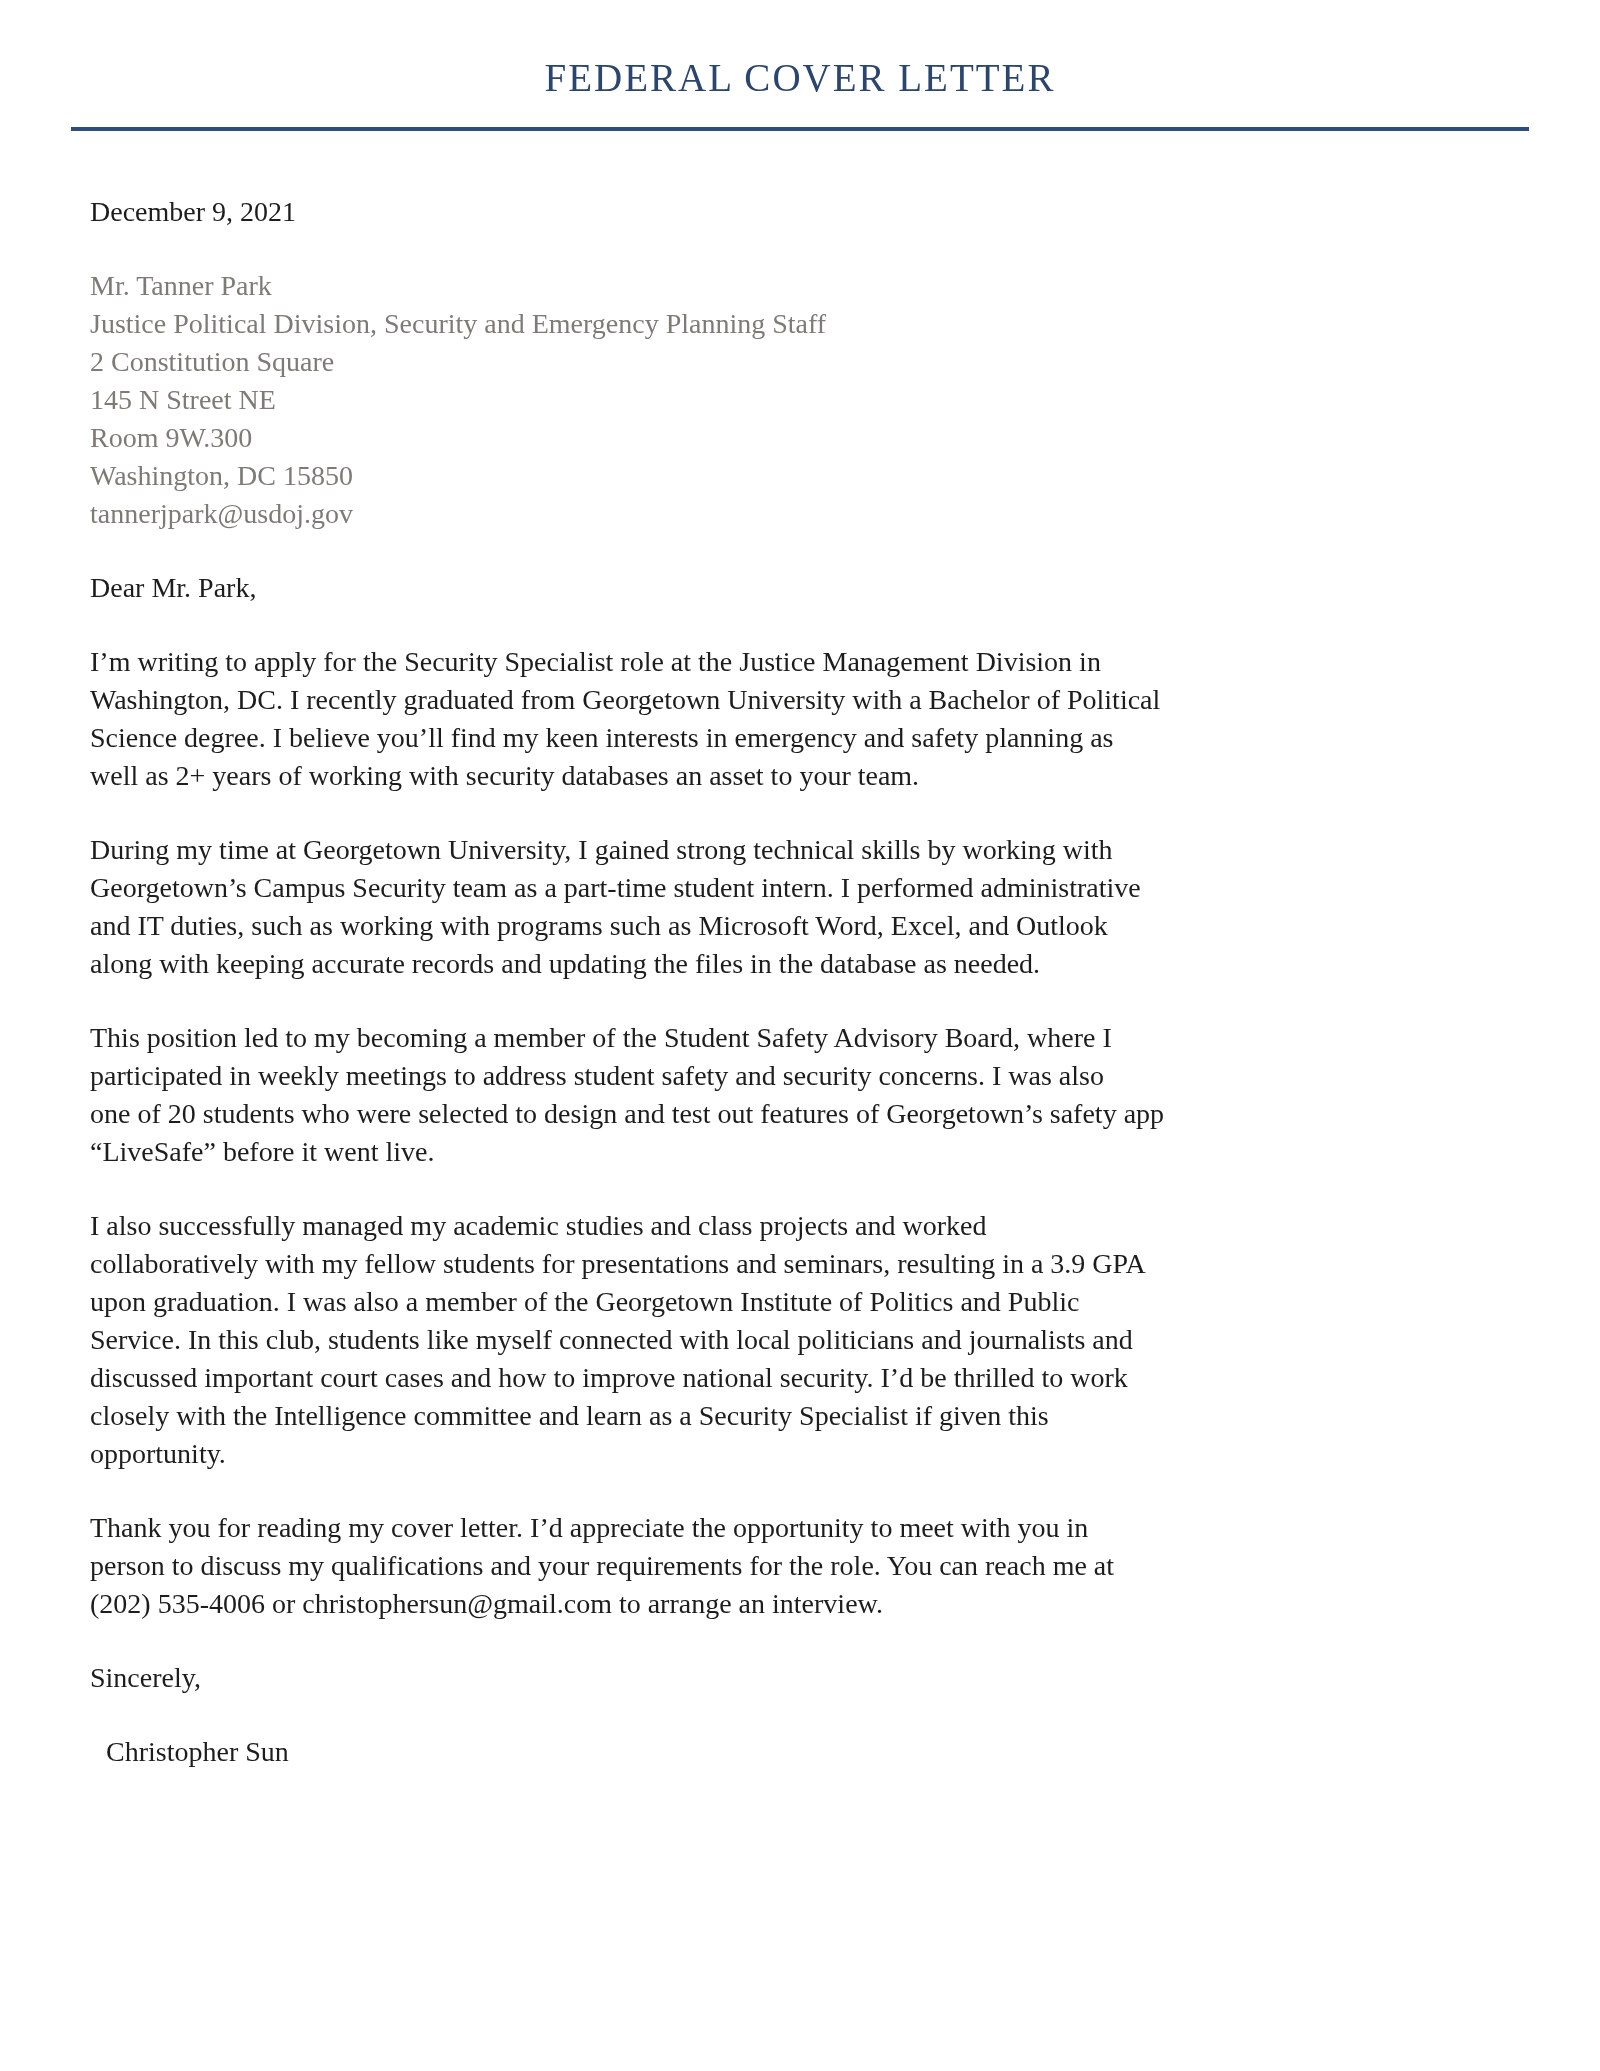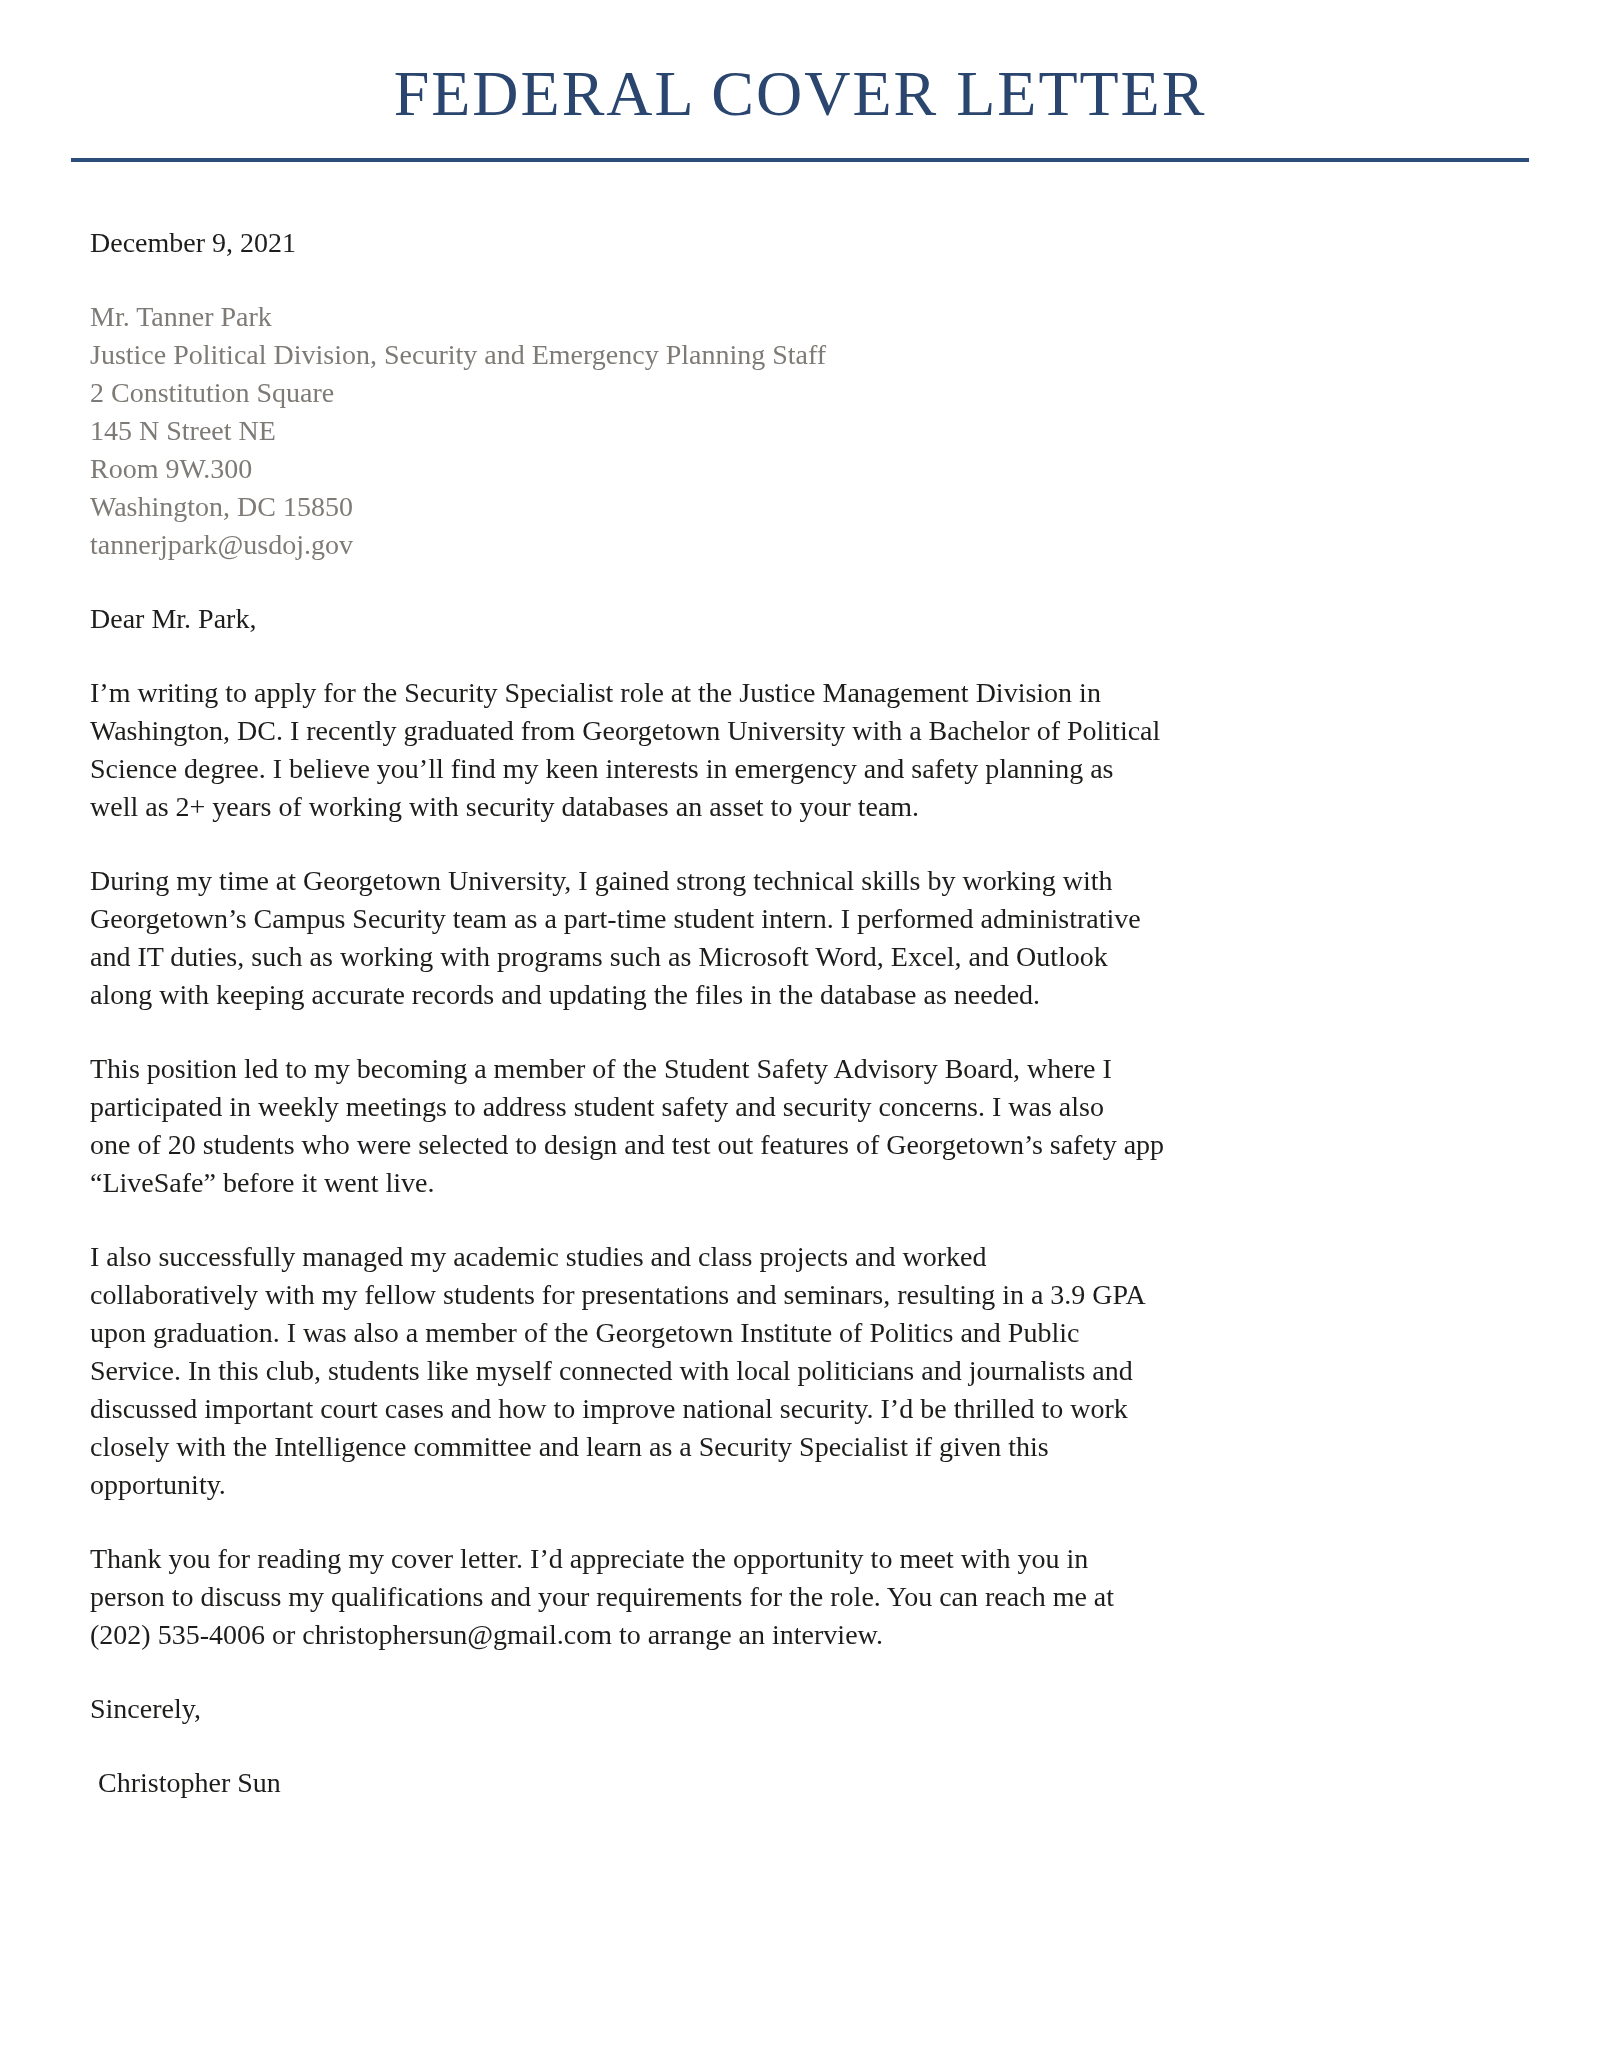"FEDERAL COVER LETTER" .title { font-size: 64px -> 39px }
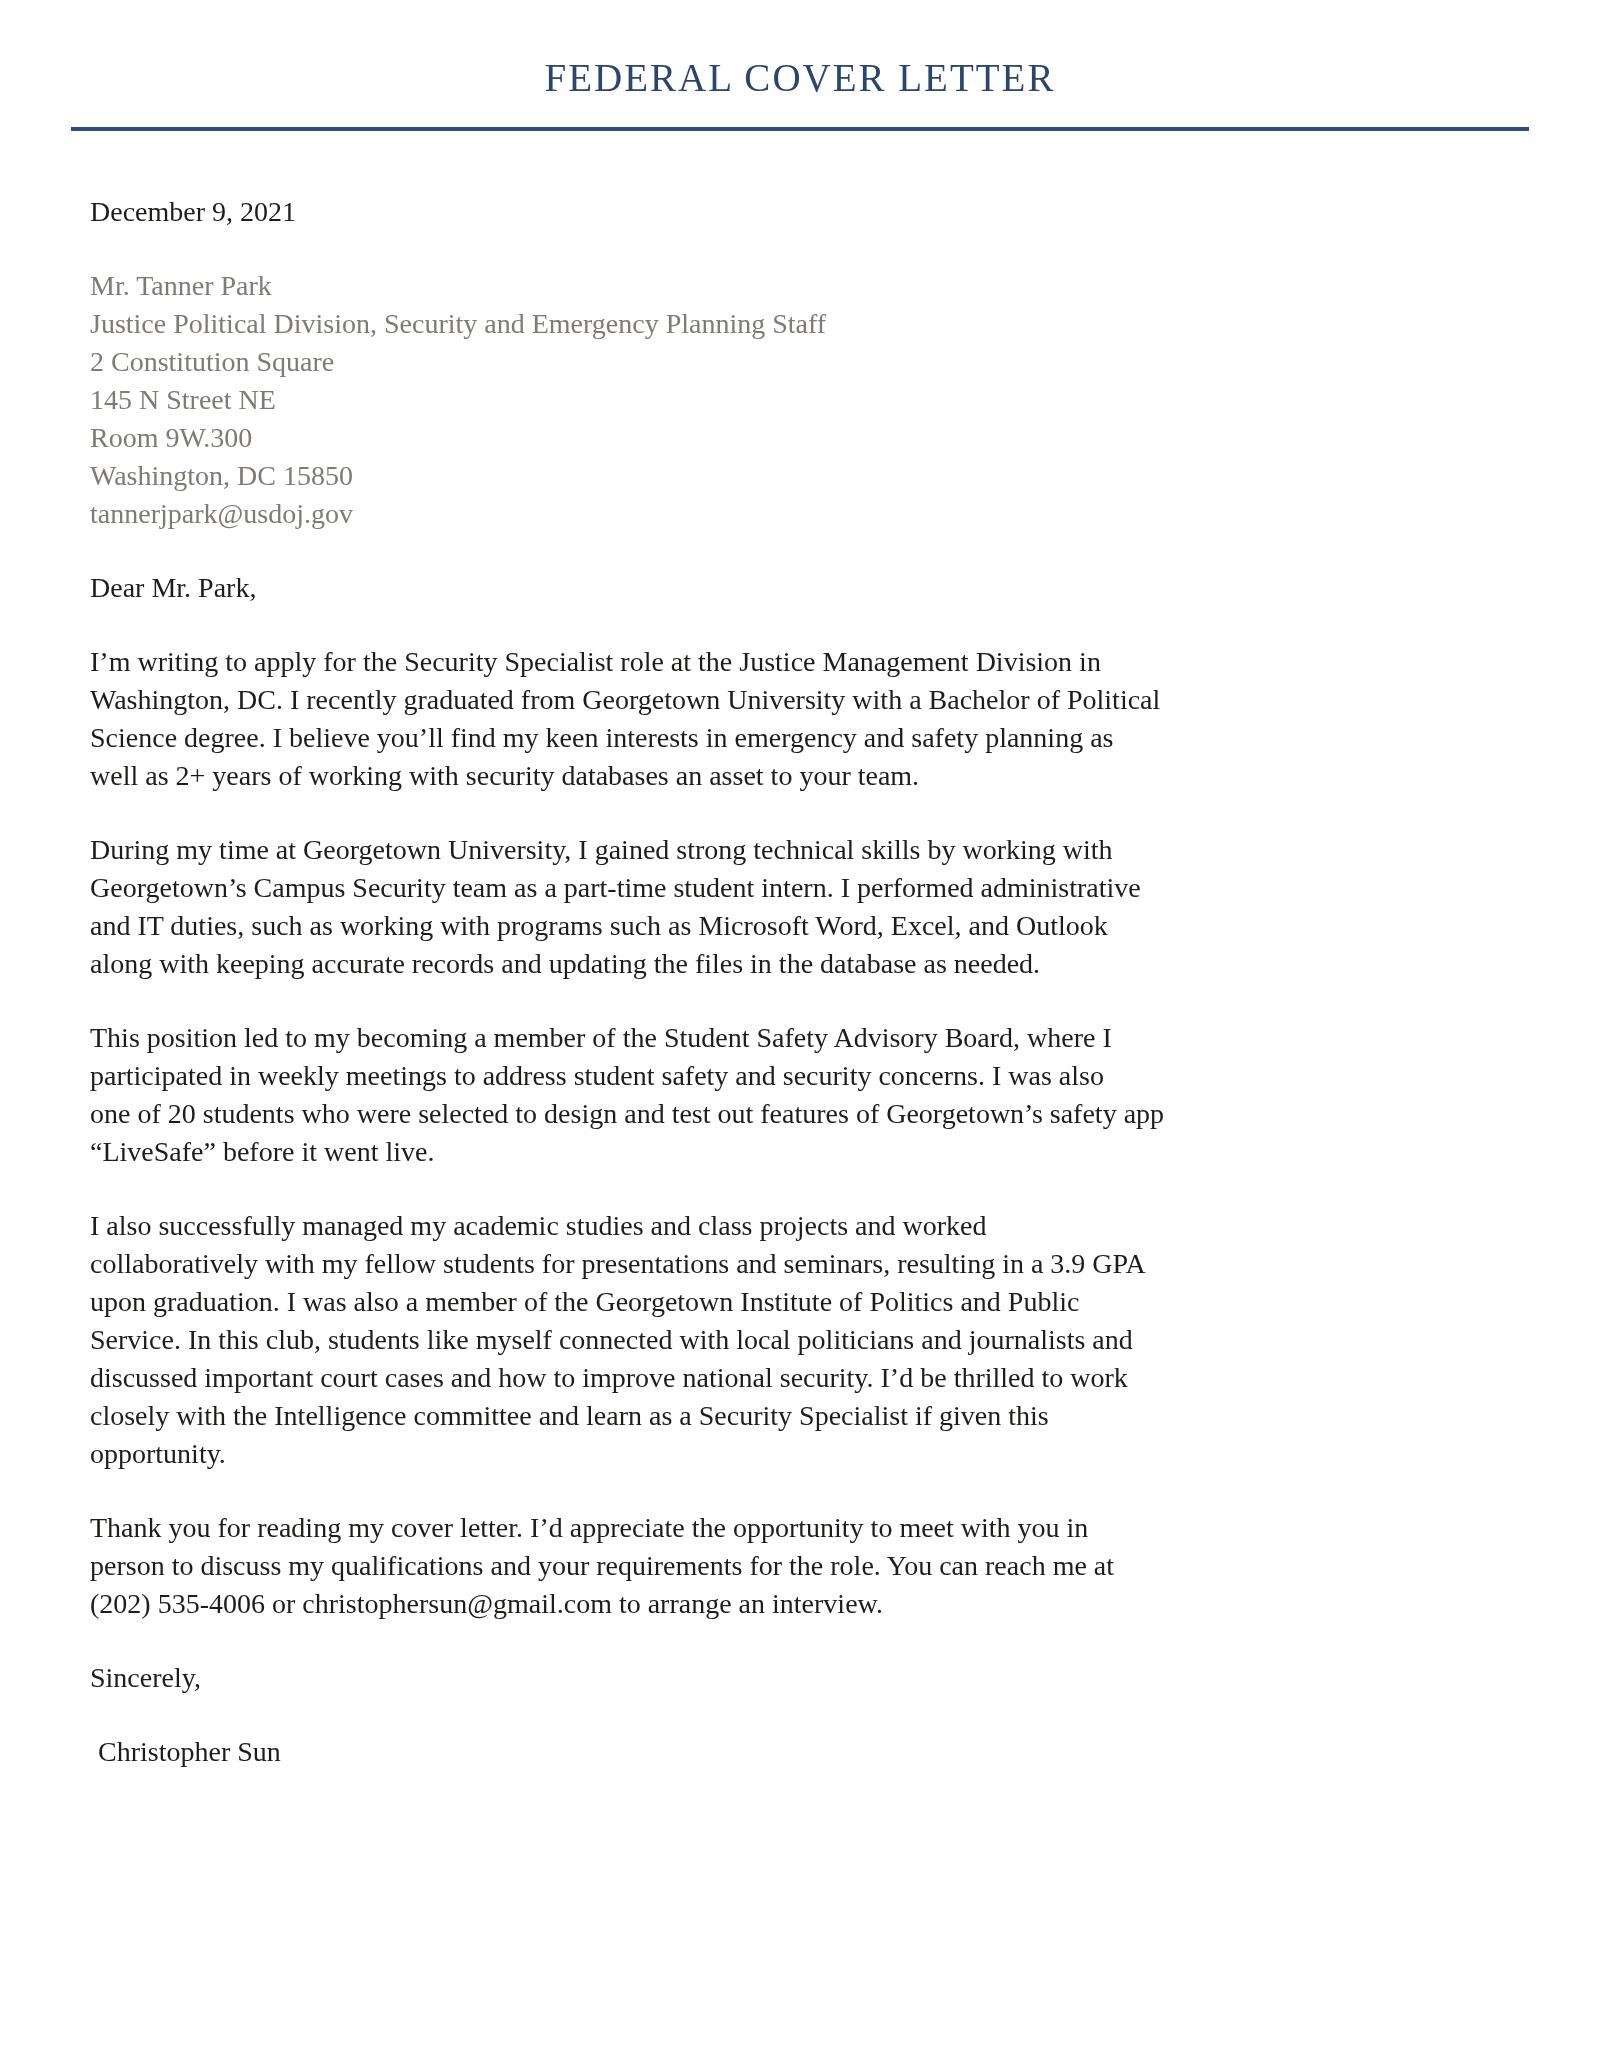"Christopher Sun" .signature { margin: 8px -> 16px }
